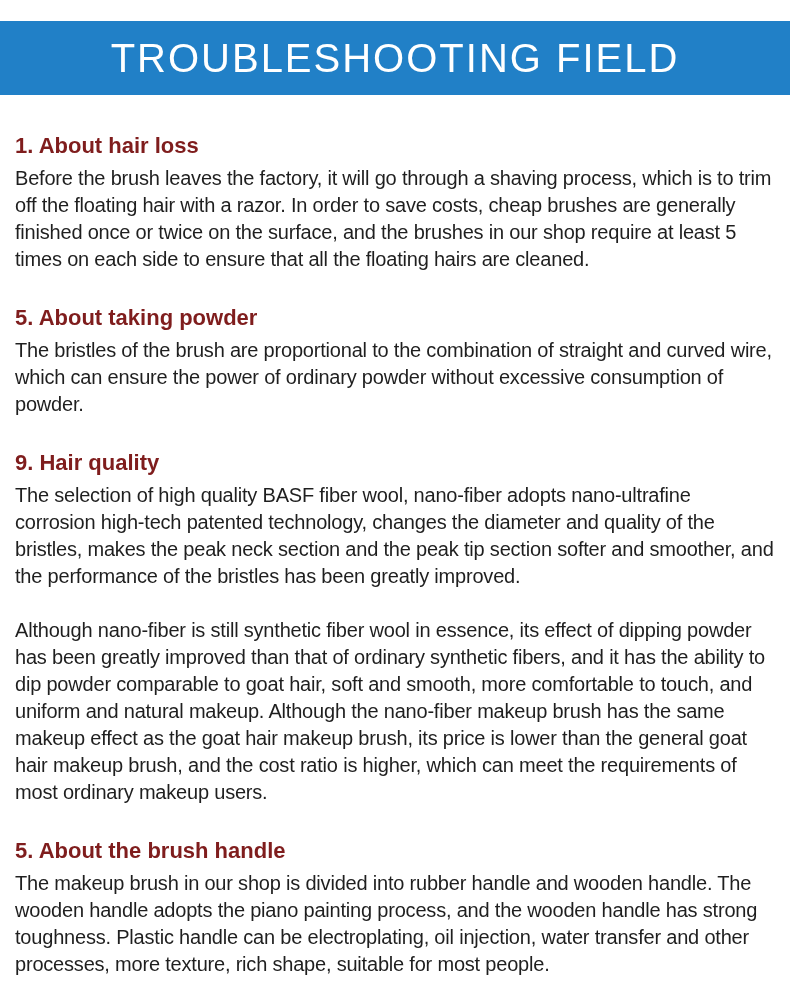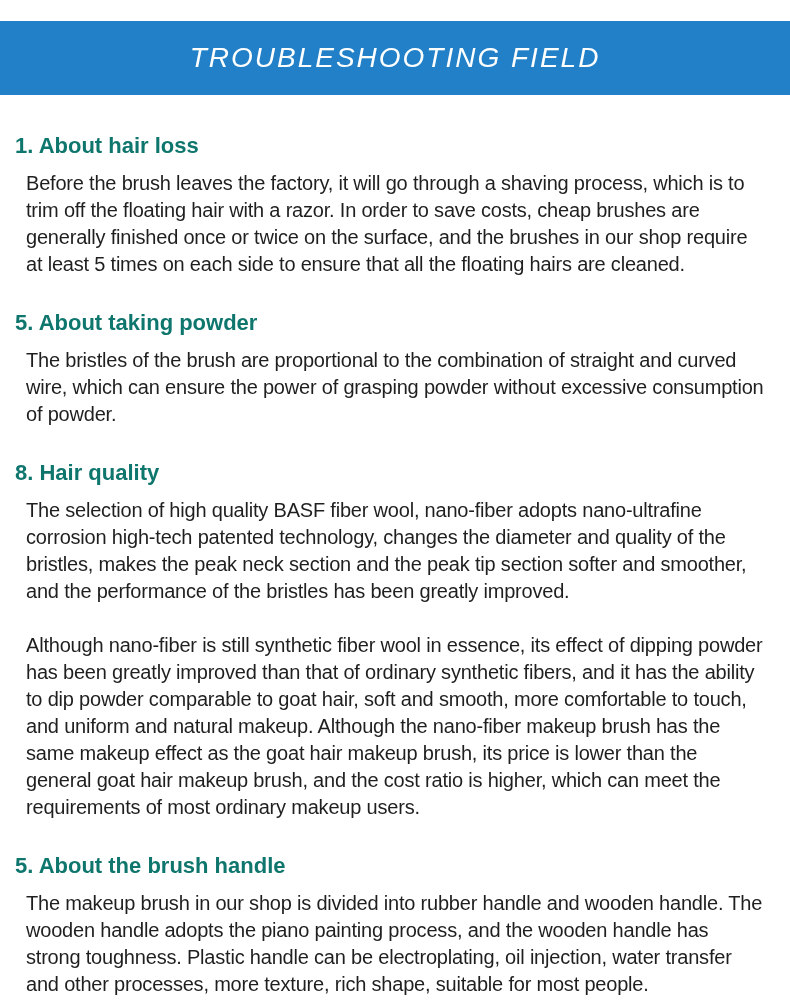"TROUBLESHOOTING FIELD" .banner-title { font-size: 28px -> 40px; font-style: italic -> none }
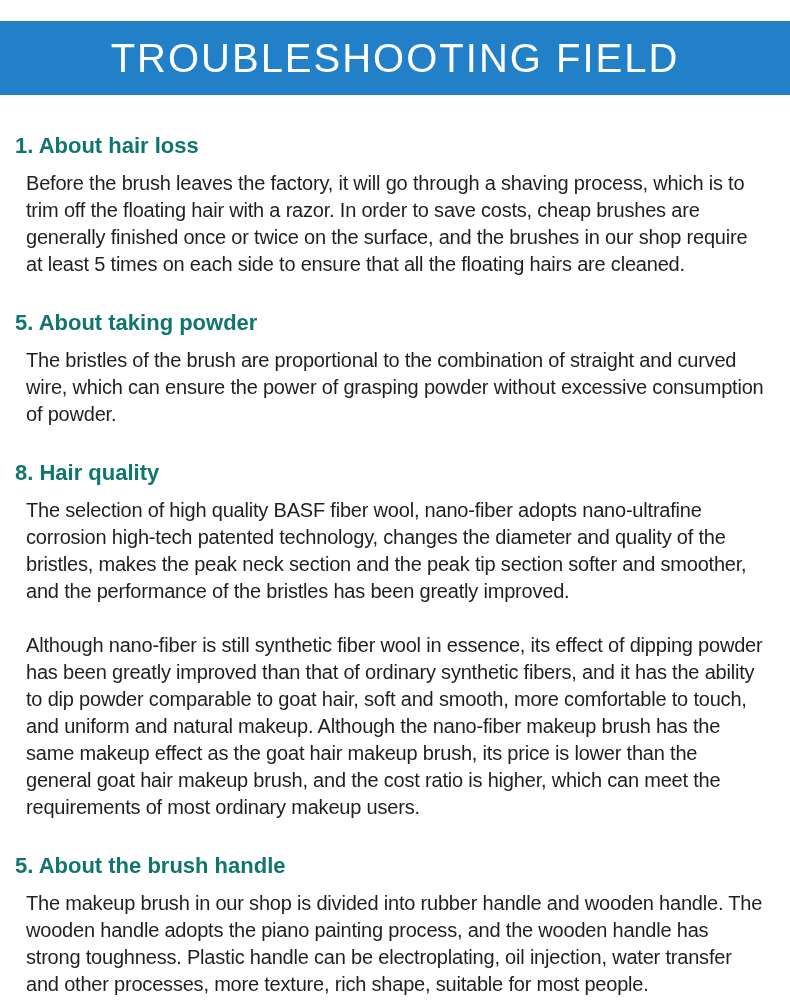"1. About hair loss" .sec-heading { color: #0f766e -> #7f1d1d }
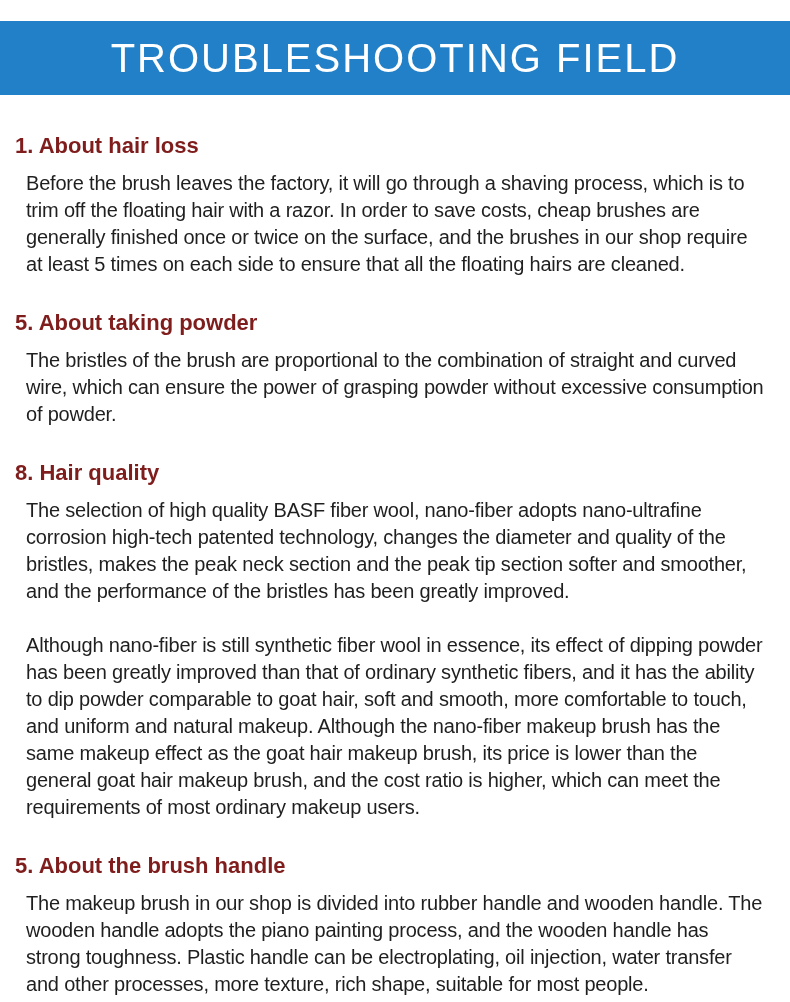"Before the brush leaves the" .sec-body { margin: 11px -> 0 }
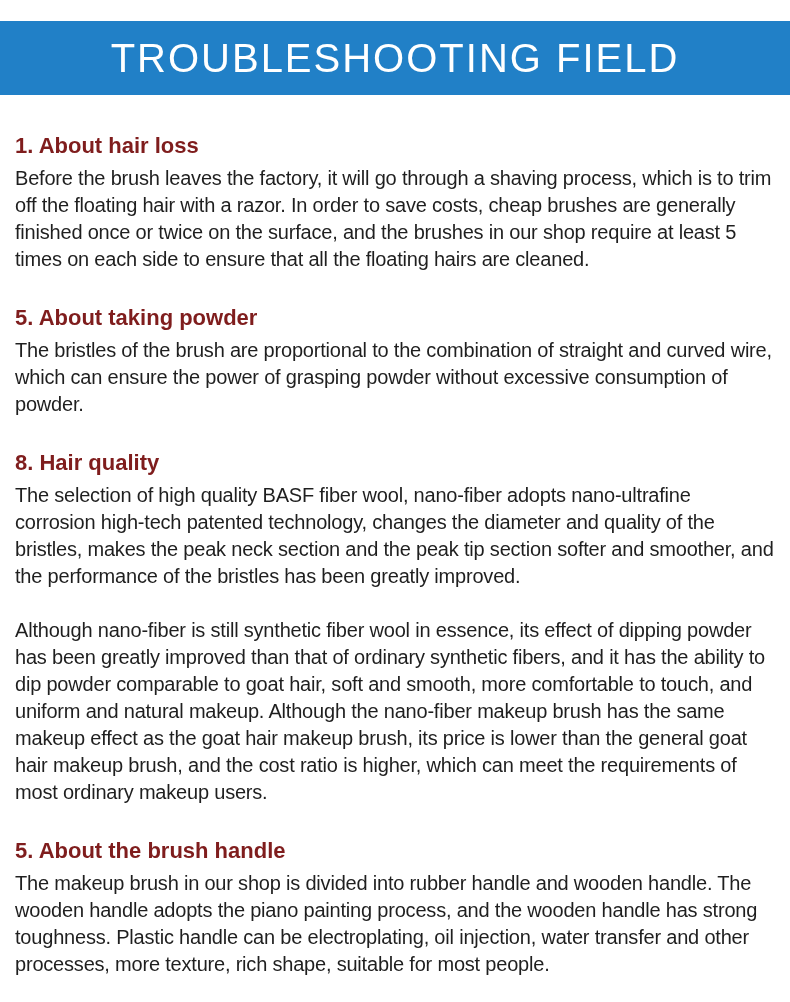"The bristles of the brush" p.sec-body { text: grasping -> ordinary }
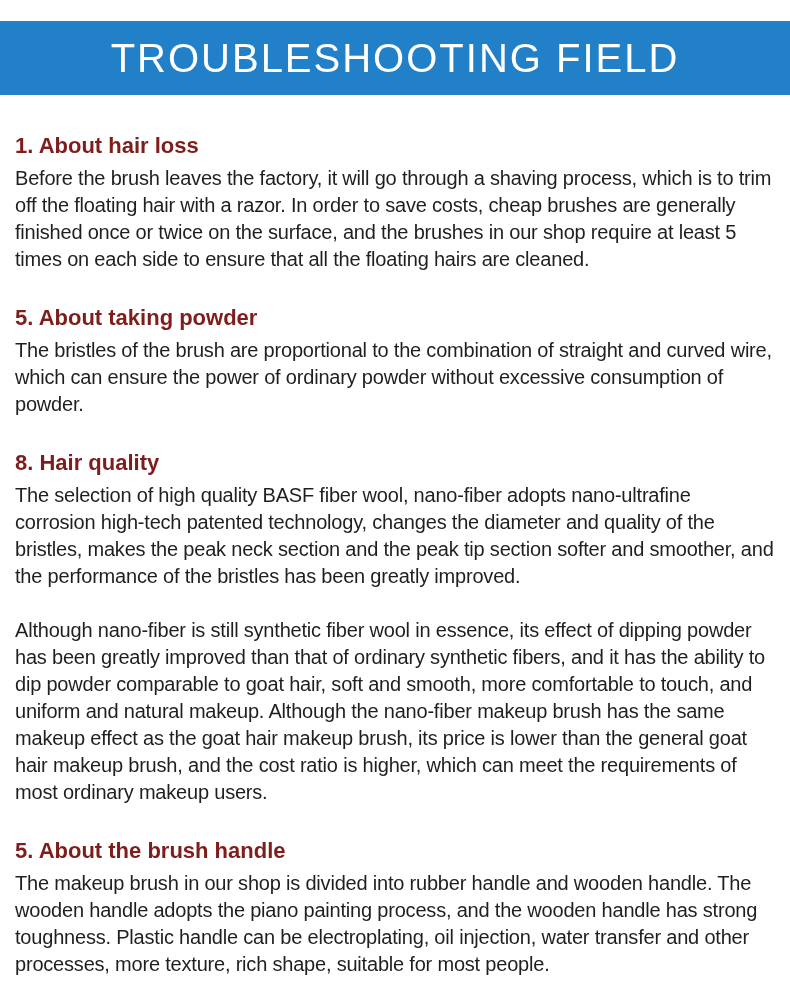"8. Hair quality" h2.sec-heading { text: 8 -> 9 }
